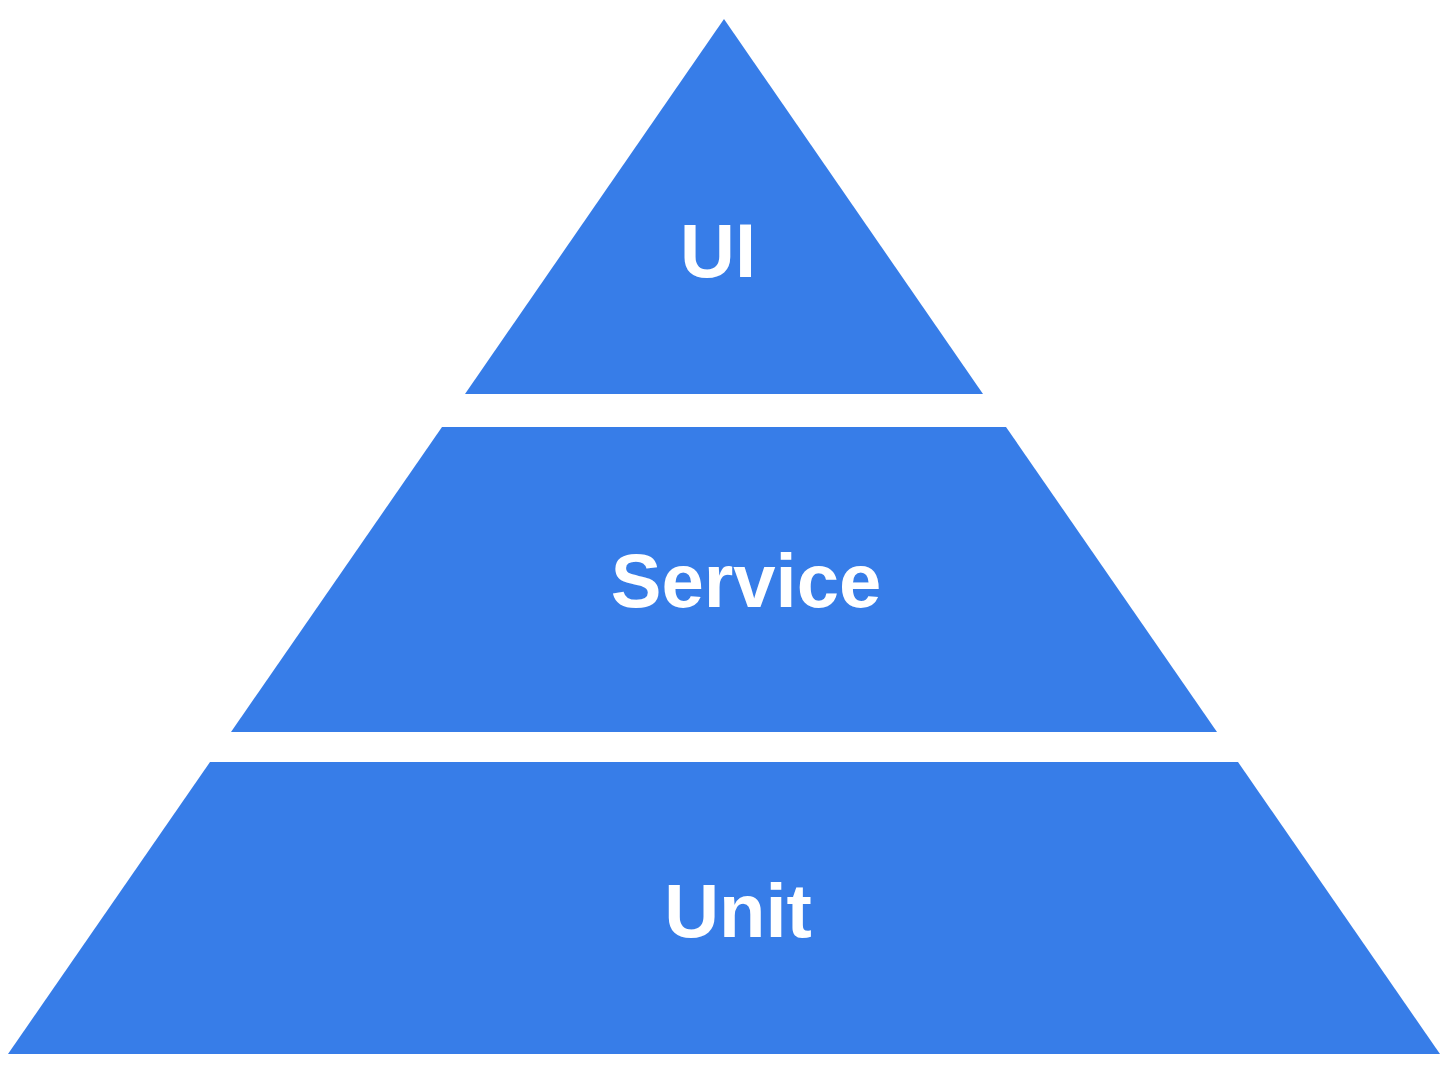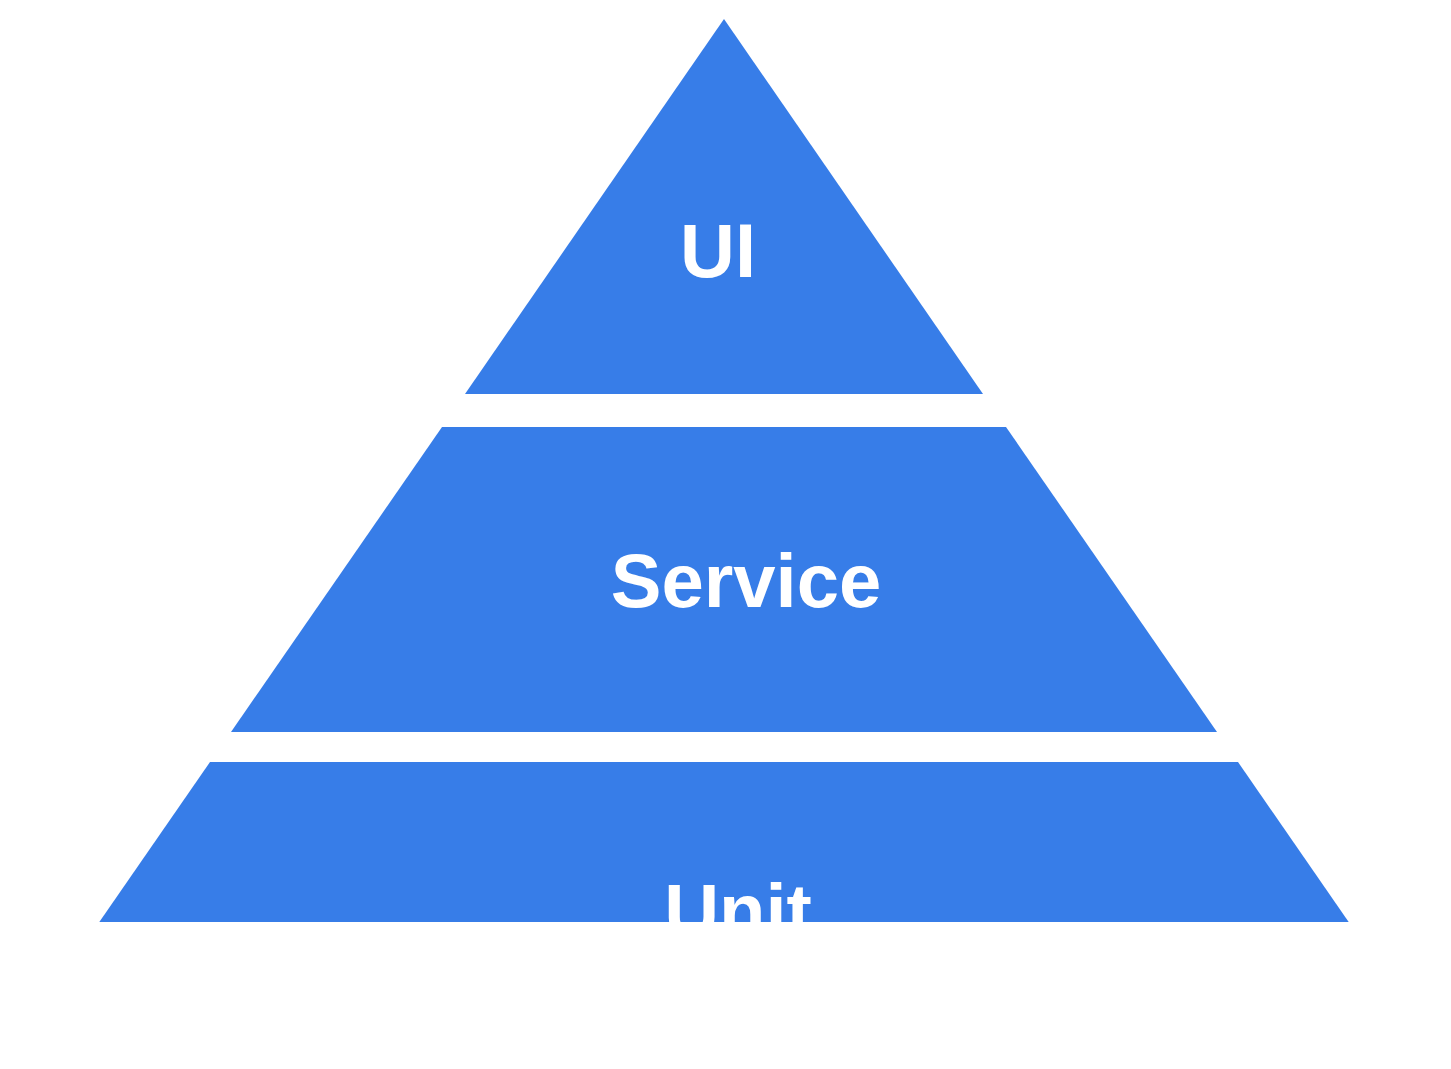"UI" .stage { height: 922px -> 1069px }
